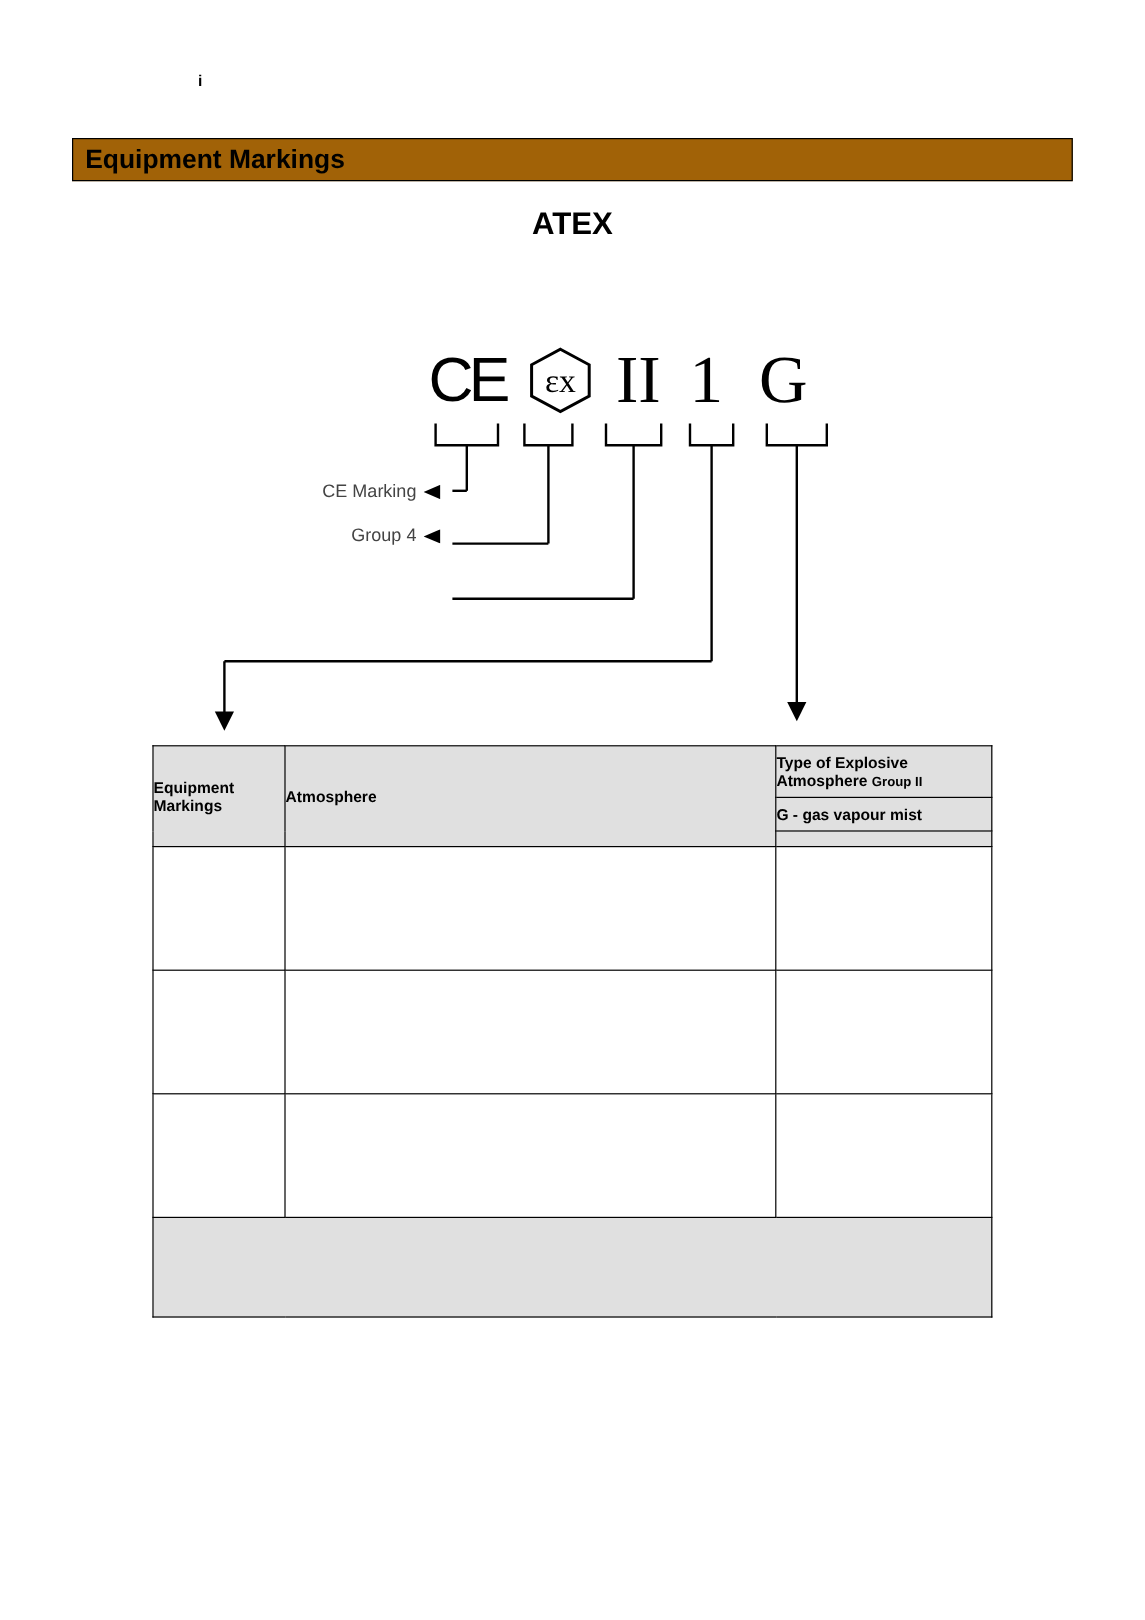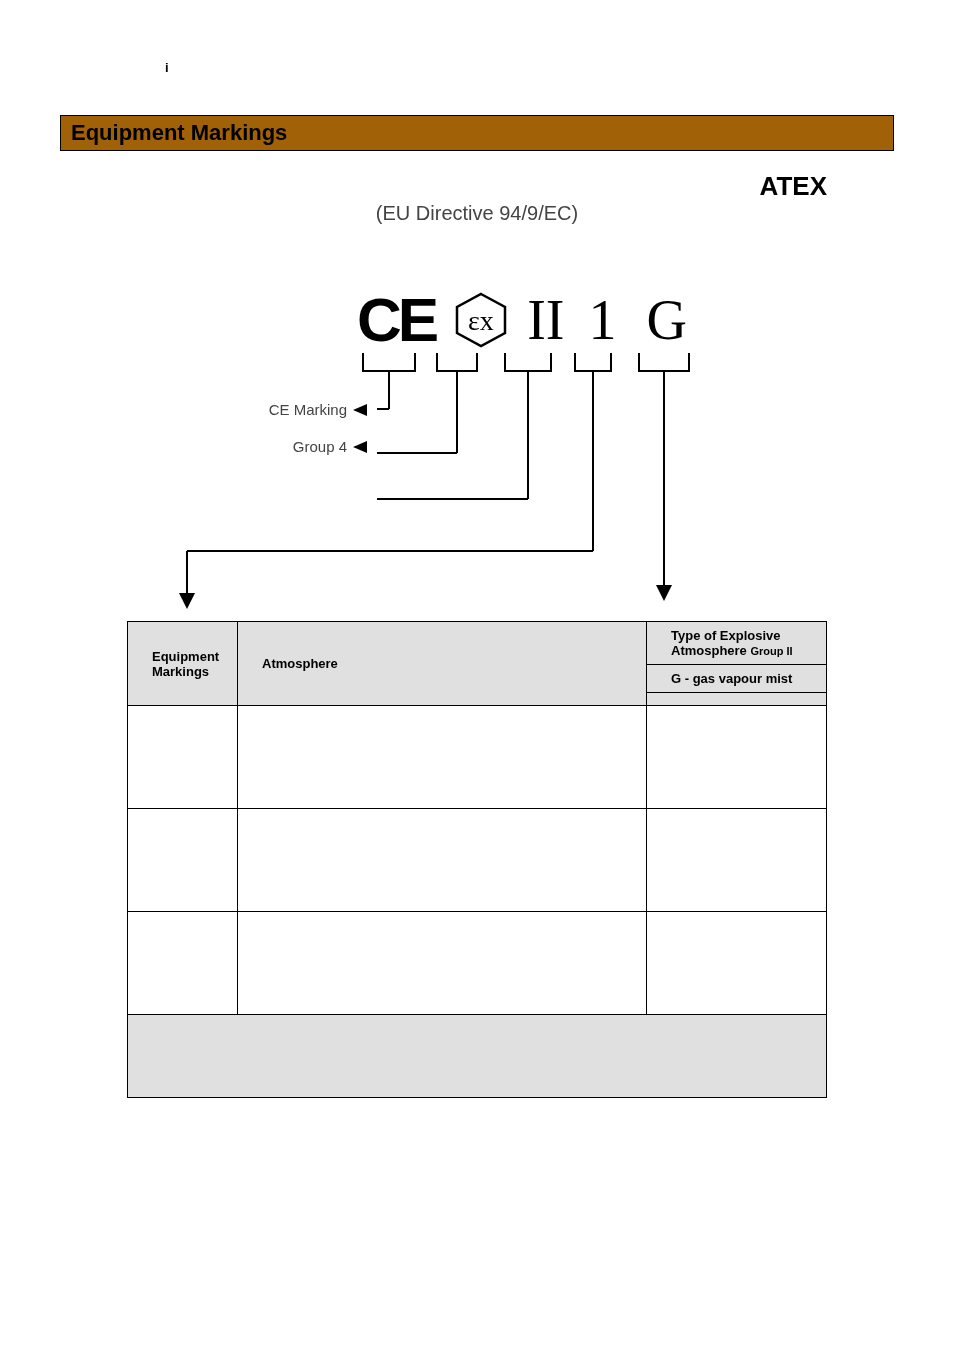"ATEX" .atex-title .main { text-align: right -> none }
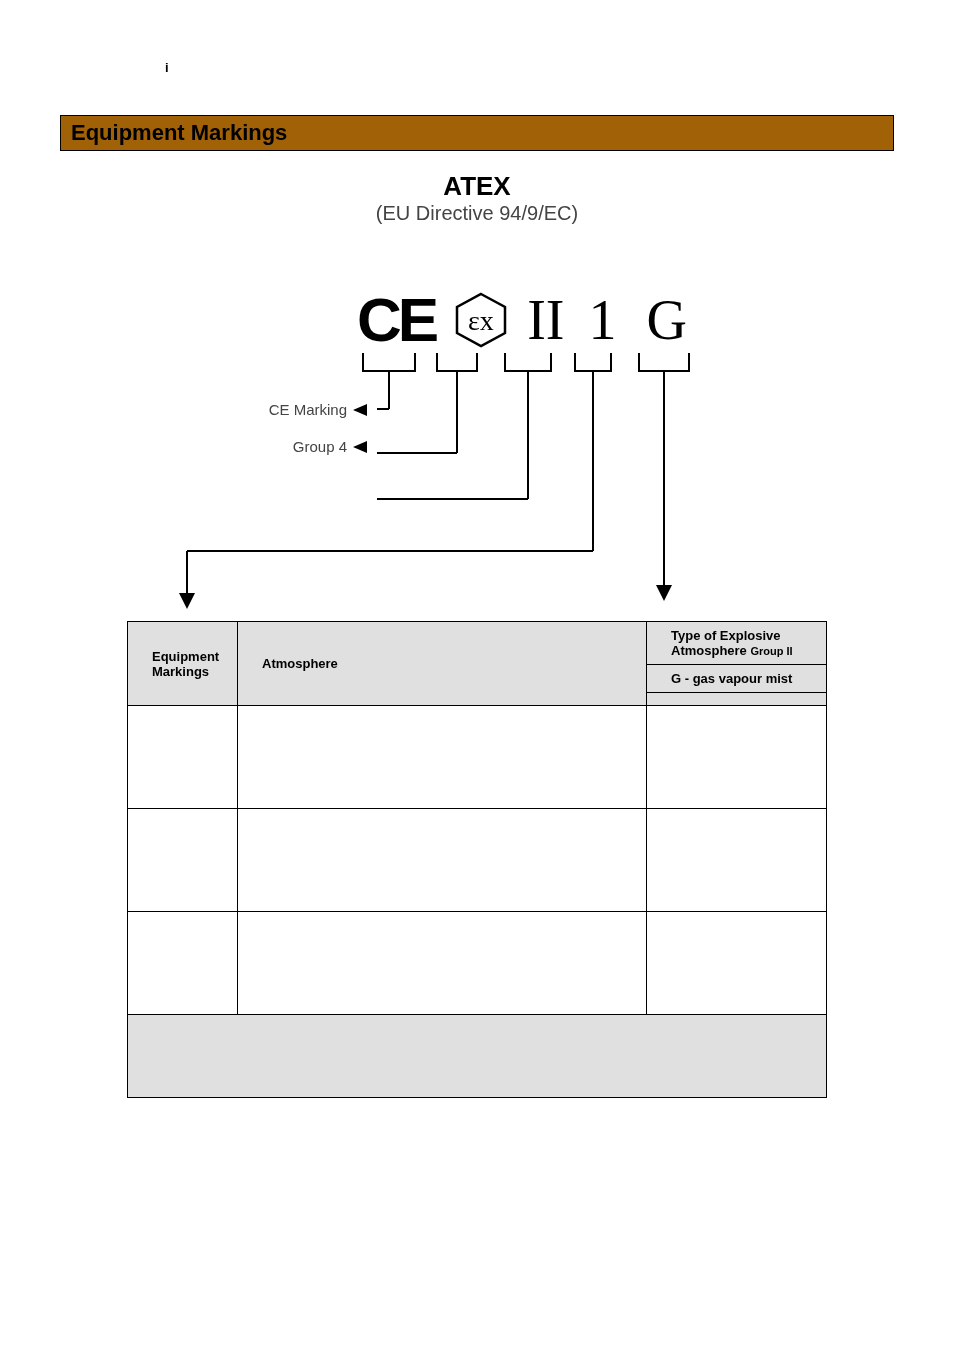"(EU Directive 94/9/EC)" div.sub { html: <div>(EU Directive 94/9/EC)</div> -> none }
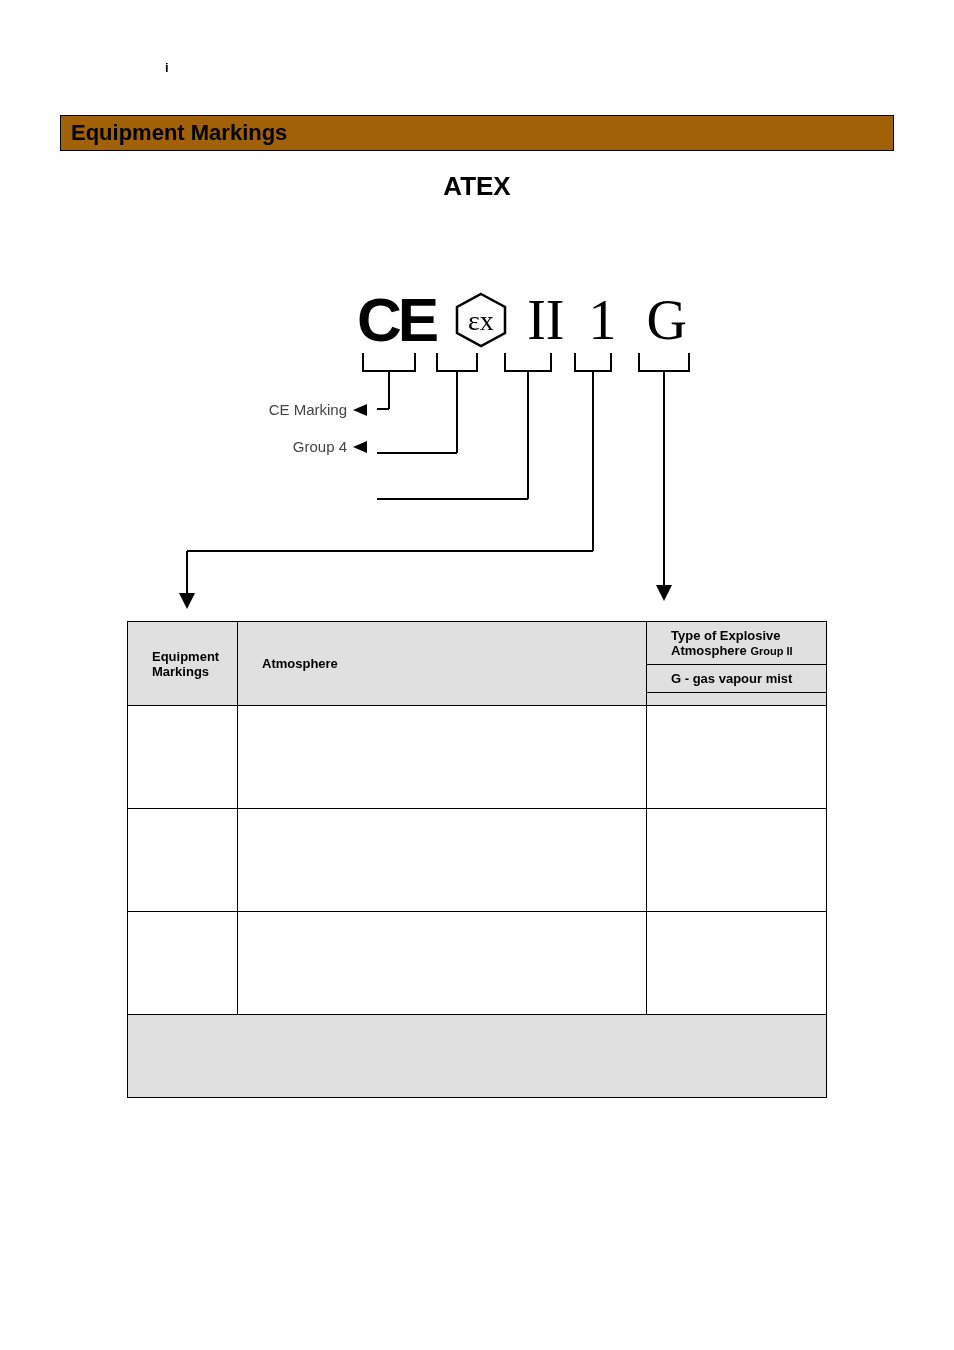"CE" .marking-row .ce { font-size: 62px -> 52px; font-weight: bold -> normal }
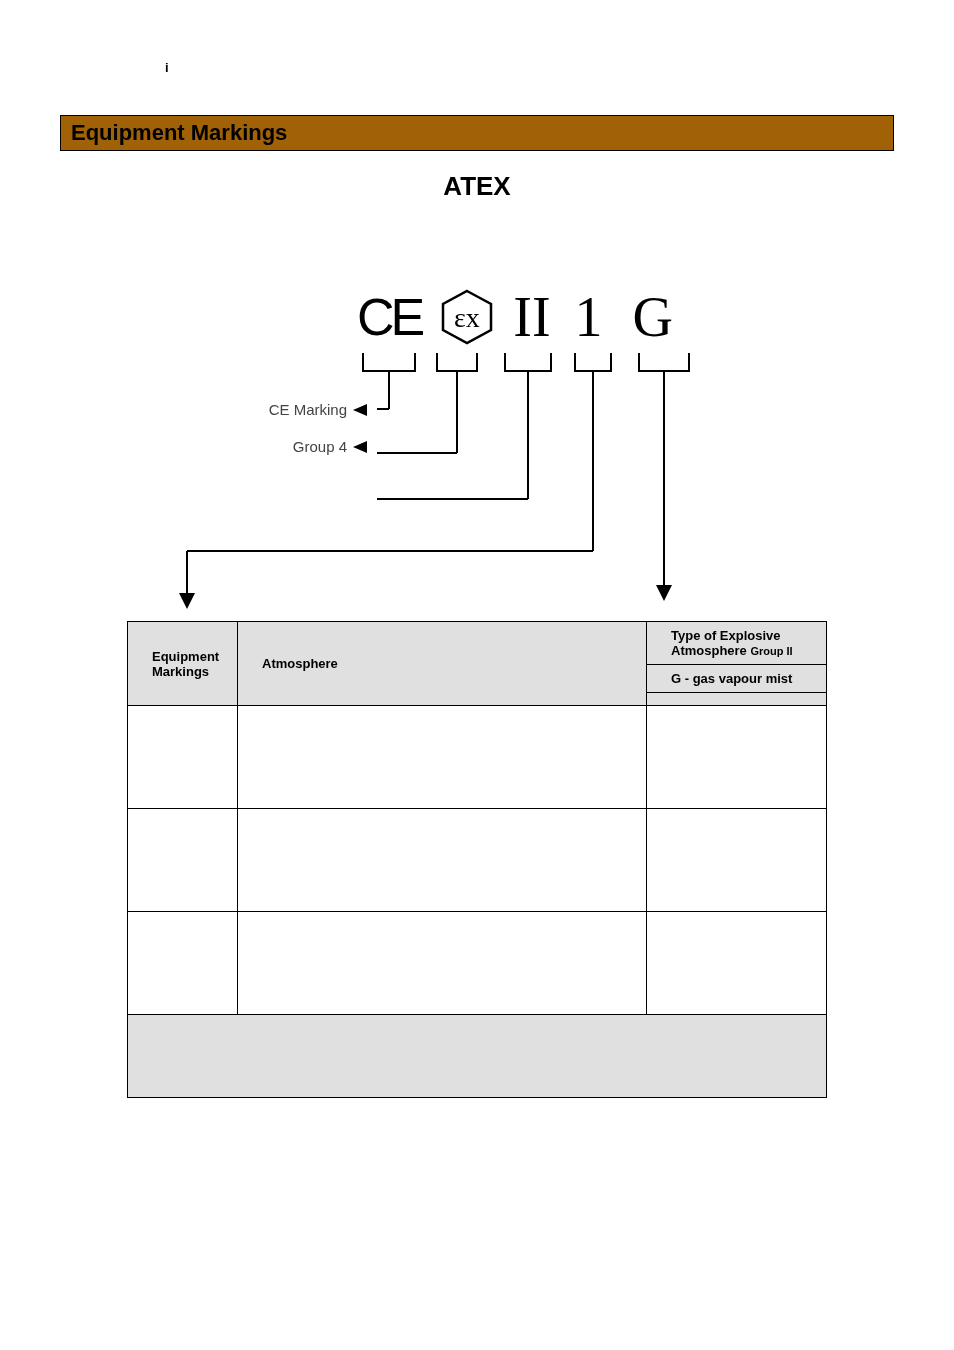"Type of Explosive Atmosphere Group" table.catg th, table.catg td { padding: 6px 24px -> 6px 0 }
